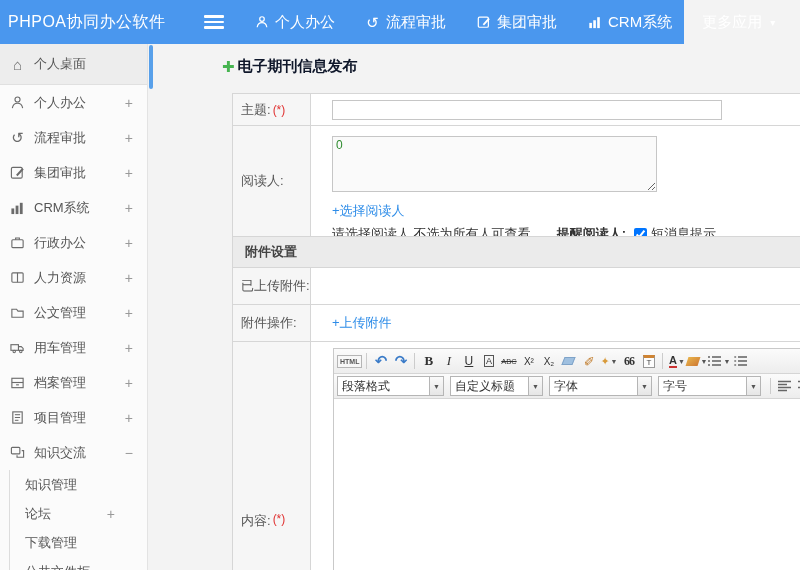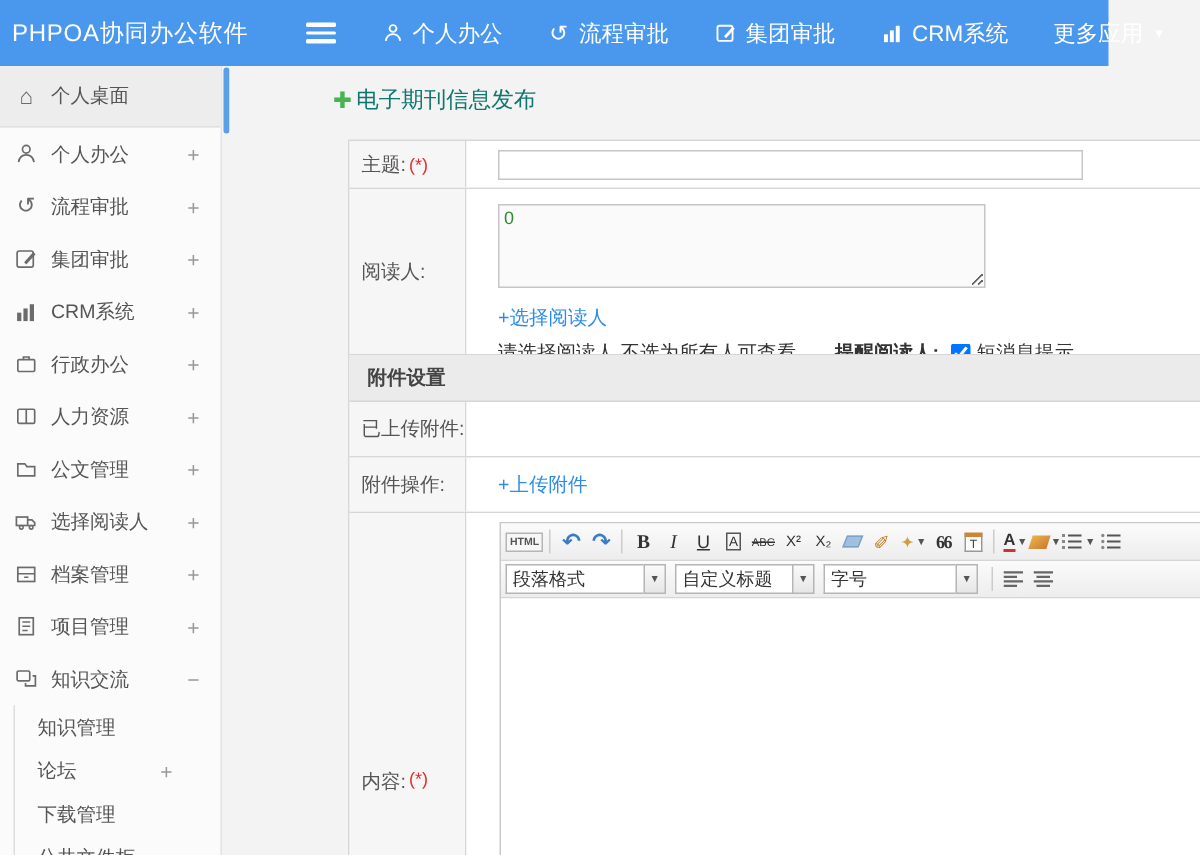"PHPOA协同办公软件" .topbar { width: 739px -> 684px }
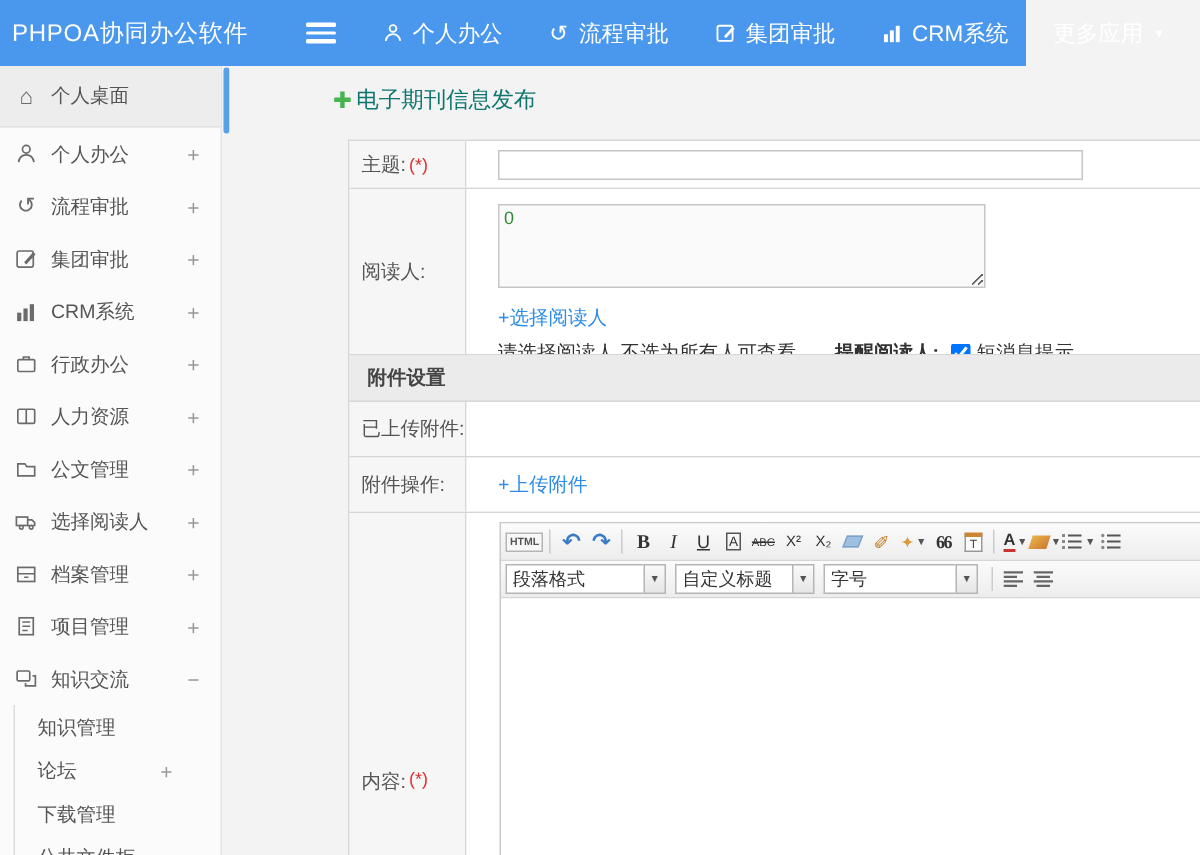"电子期刊信息发布" .ptitle-txt { color: #0f766e -> #0f172a; font-weight: normal -> bold }
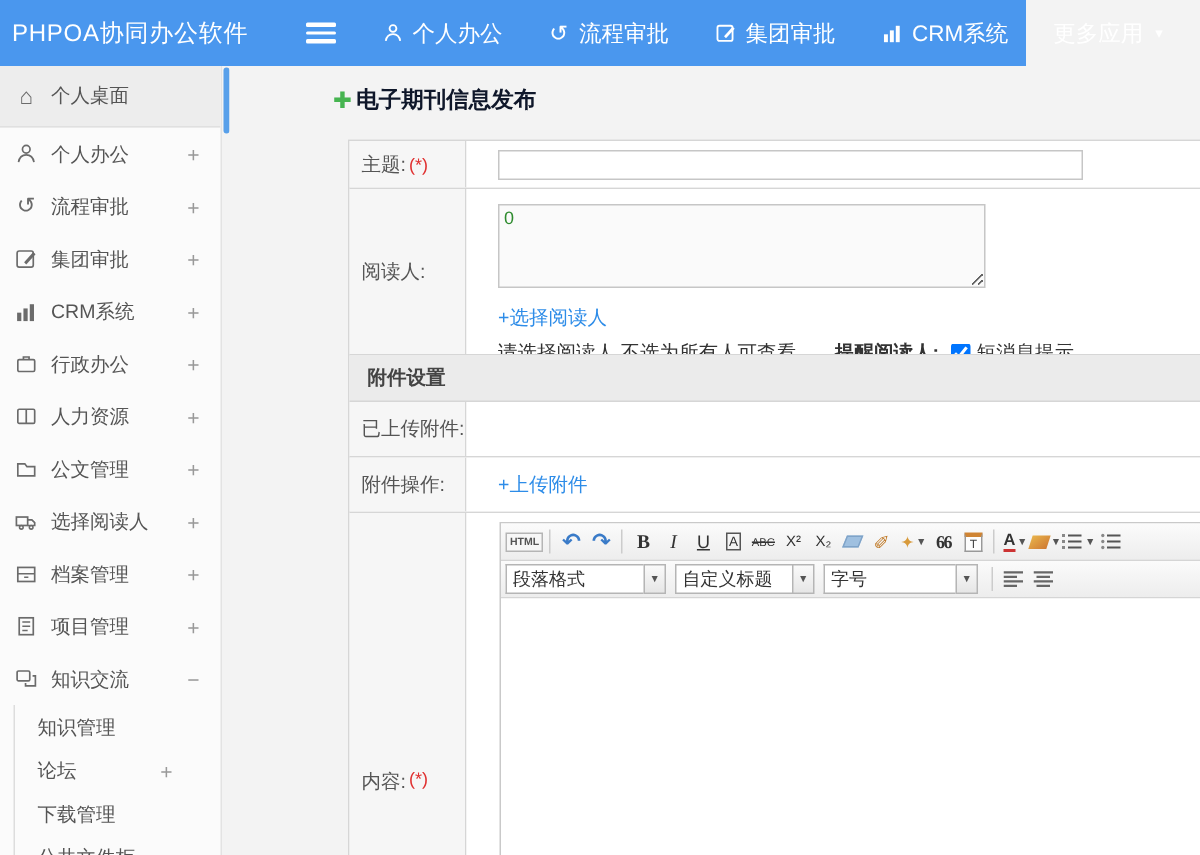"选择阅读人" span.slabel { text: 选择阅读人 -> 用车管理 }
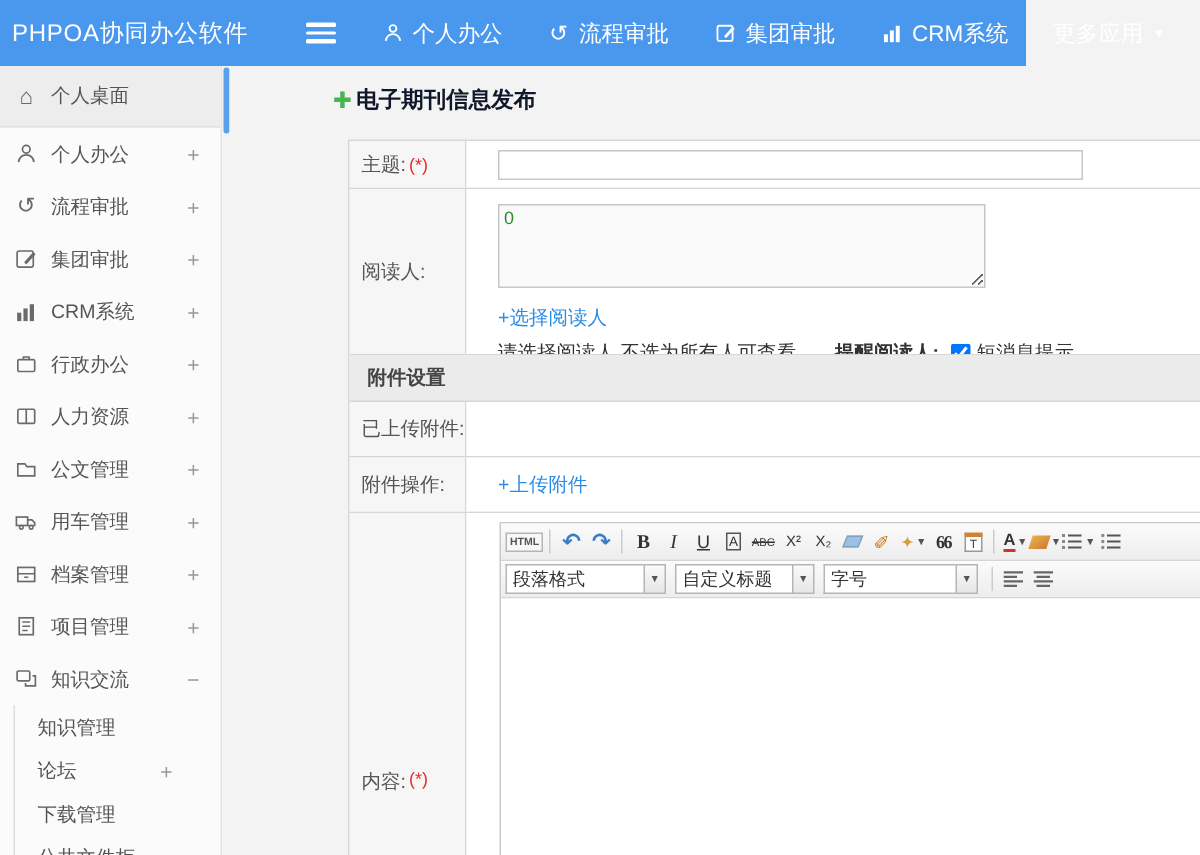"字体" span.combo { html: none -> <span> <span>字体</span> <span>▼</span> </span> }
